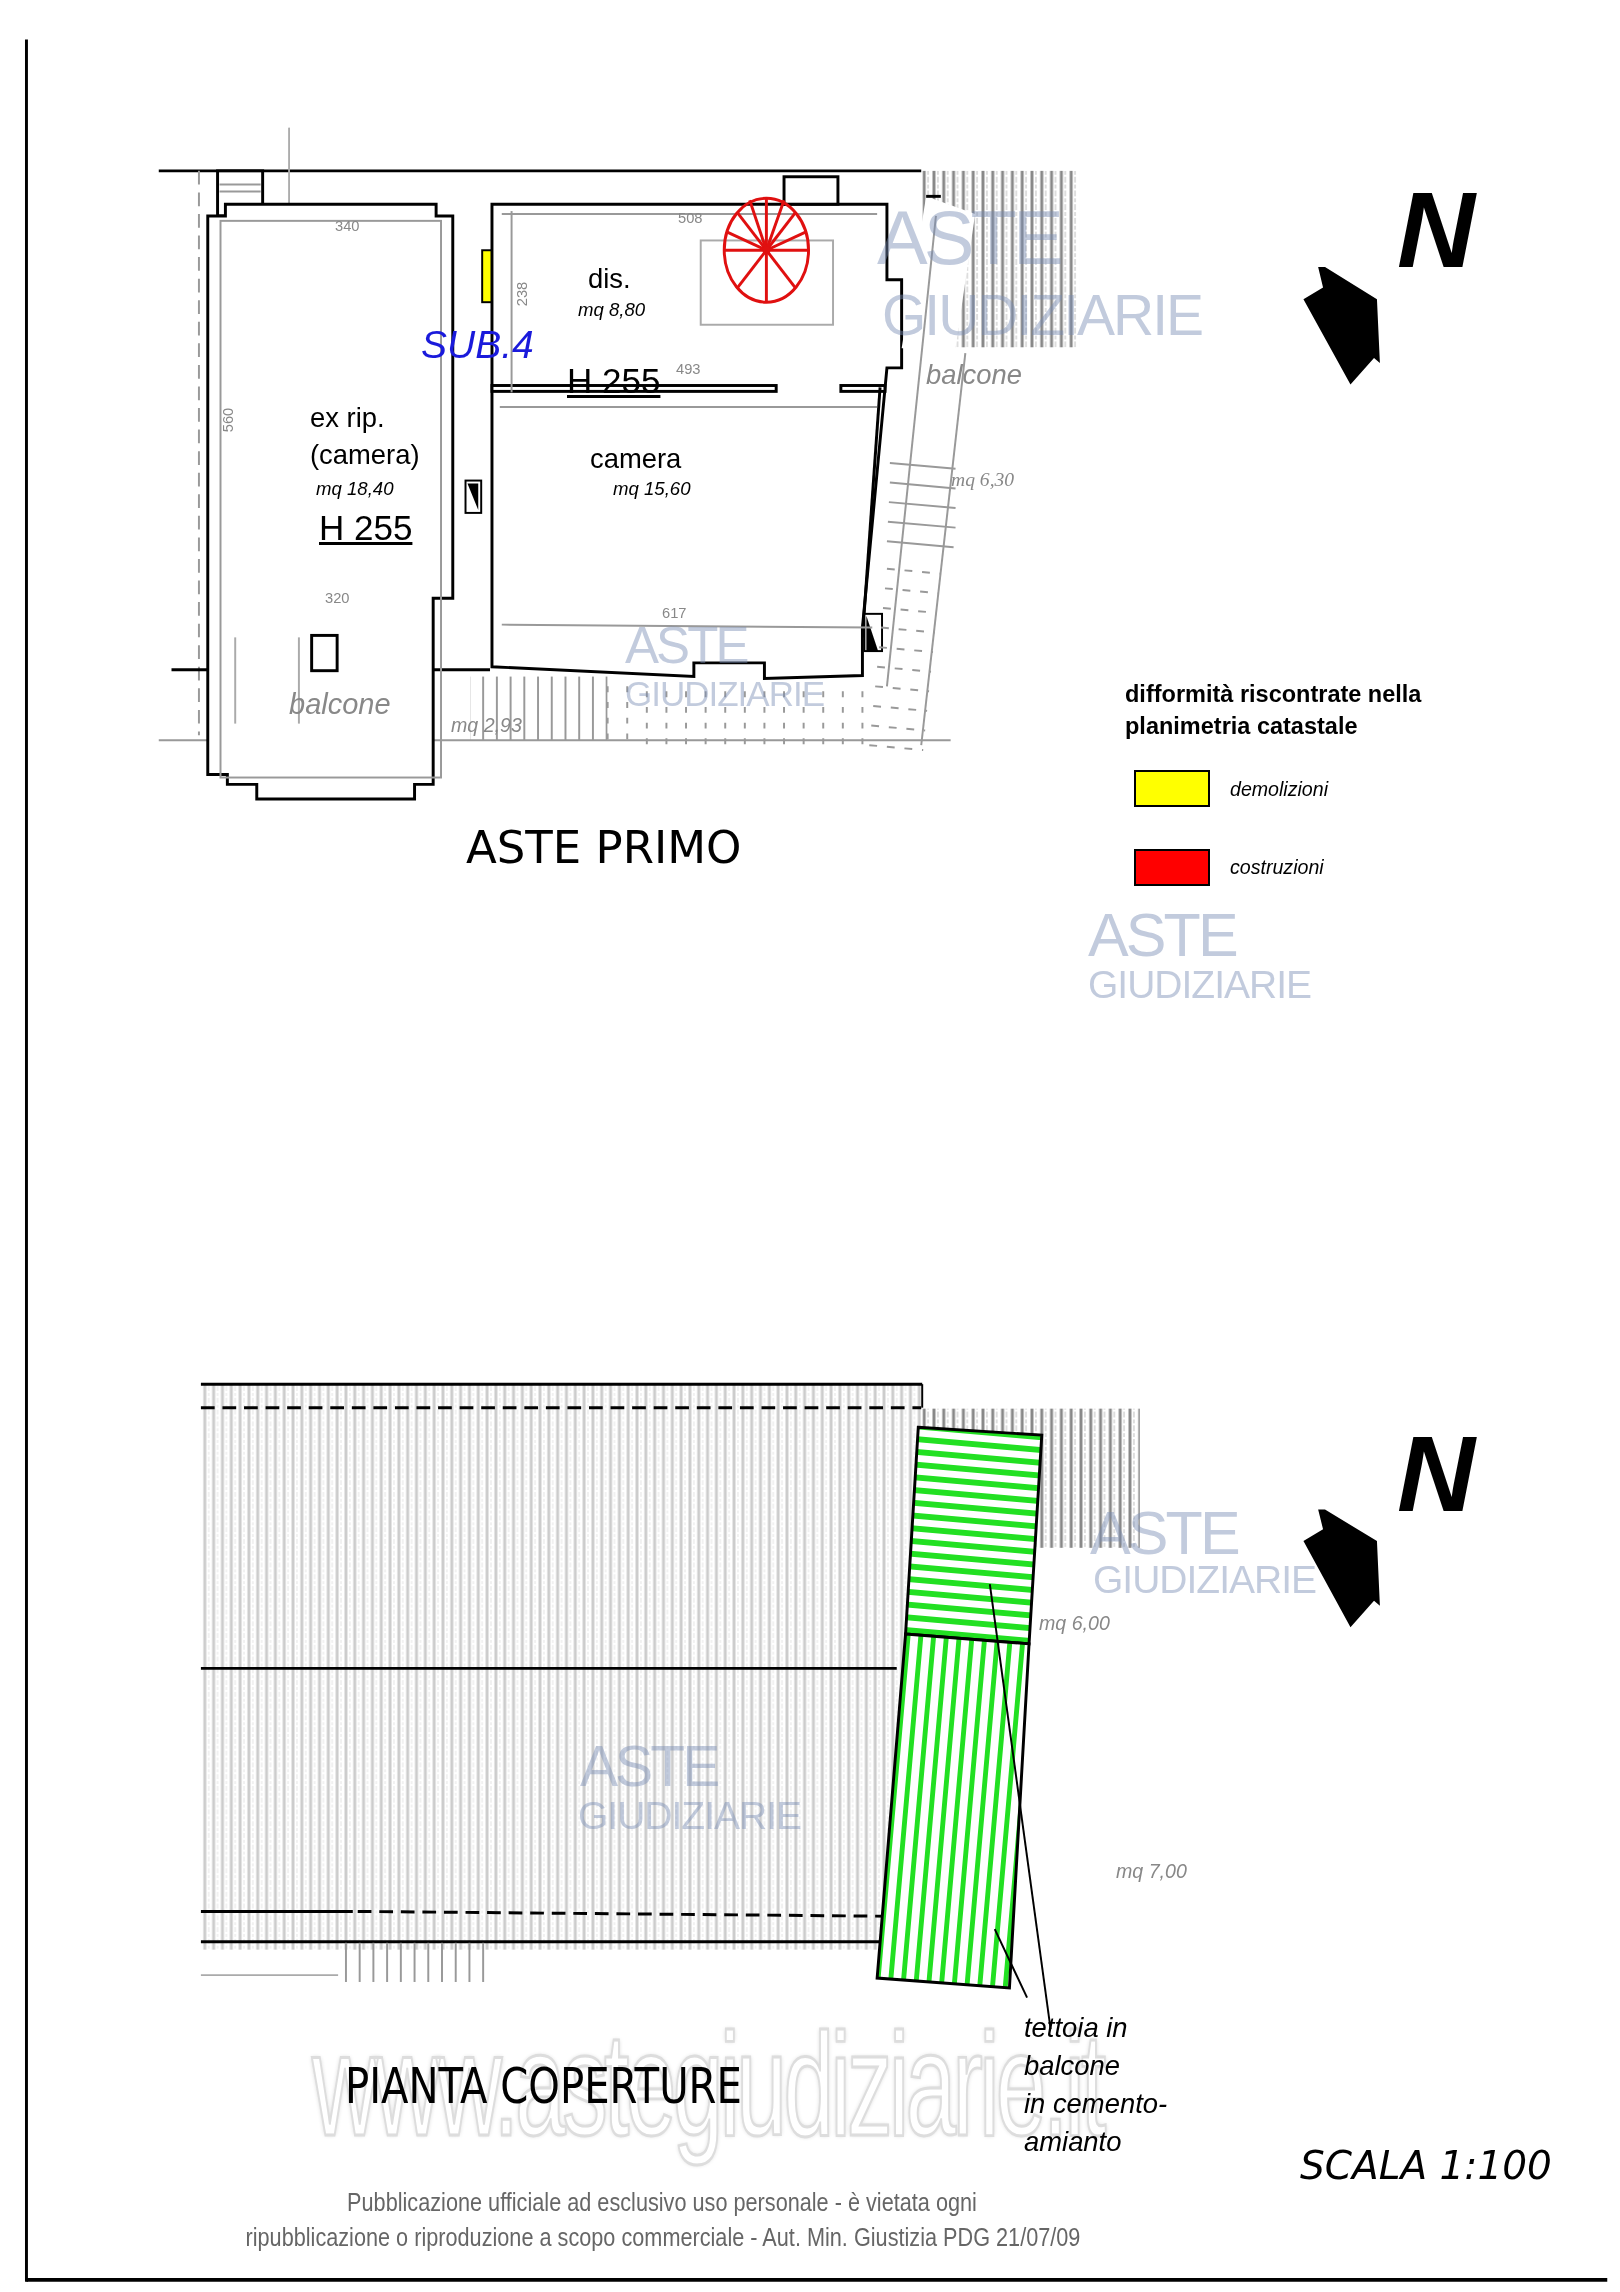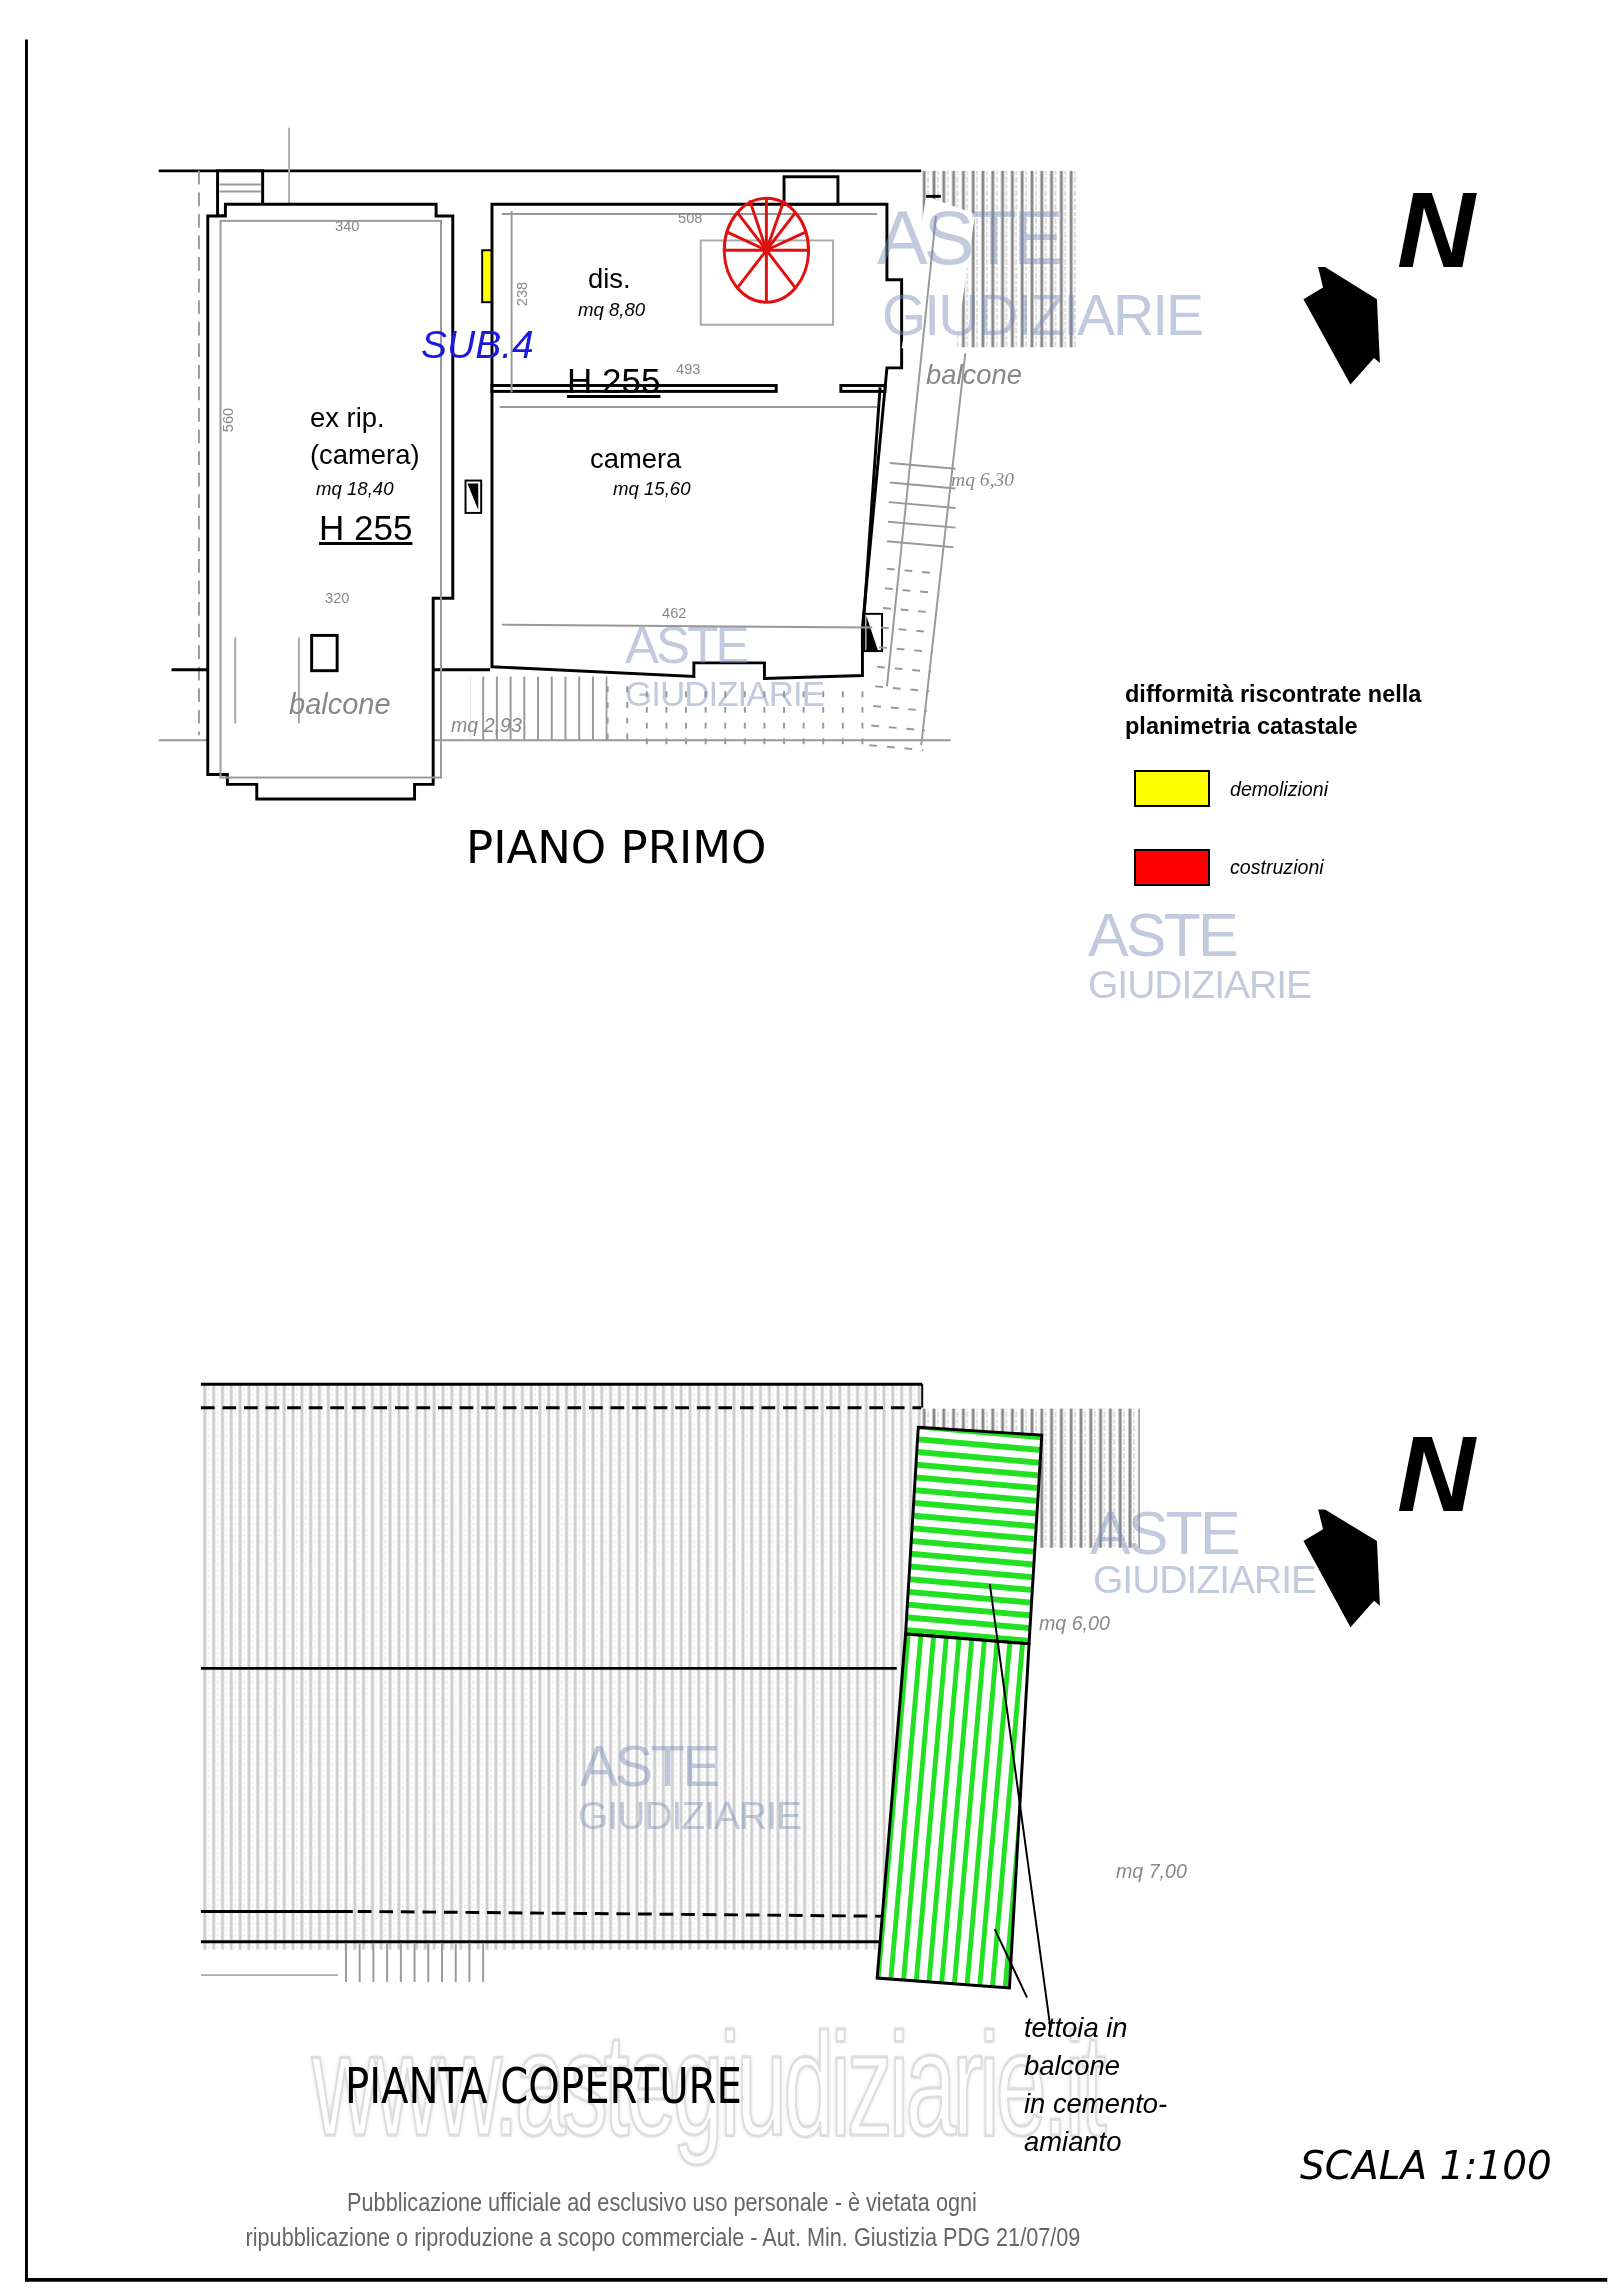"462" div.abs { text: 462 -> 617 }
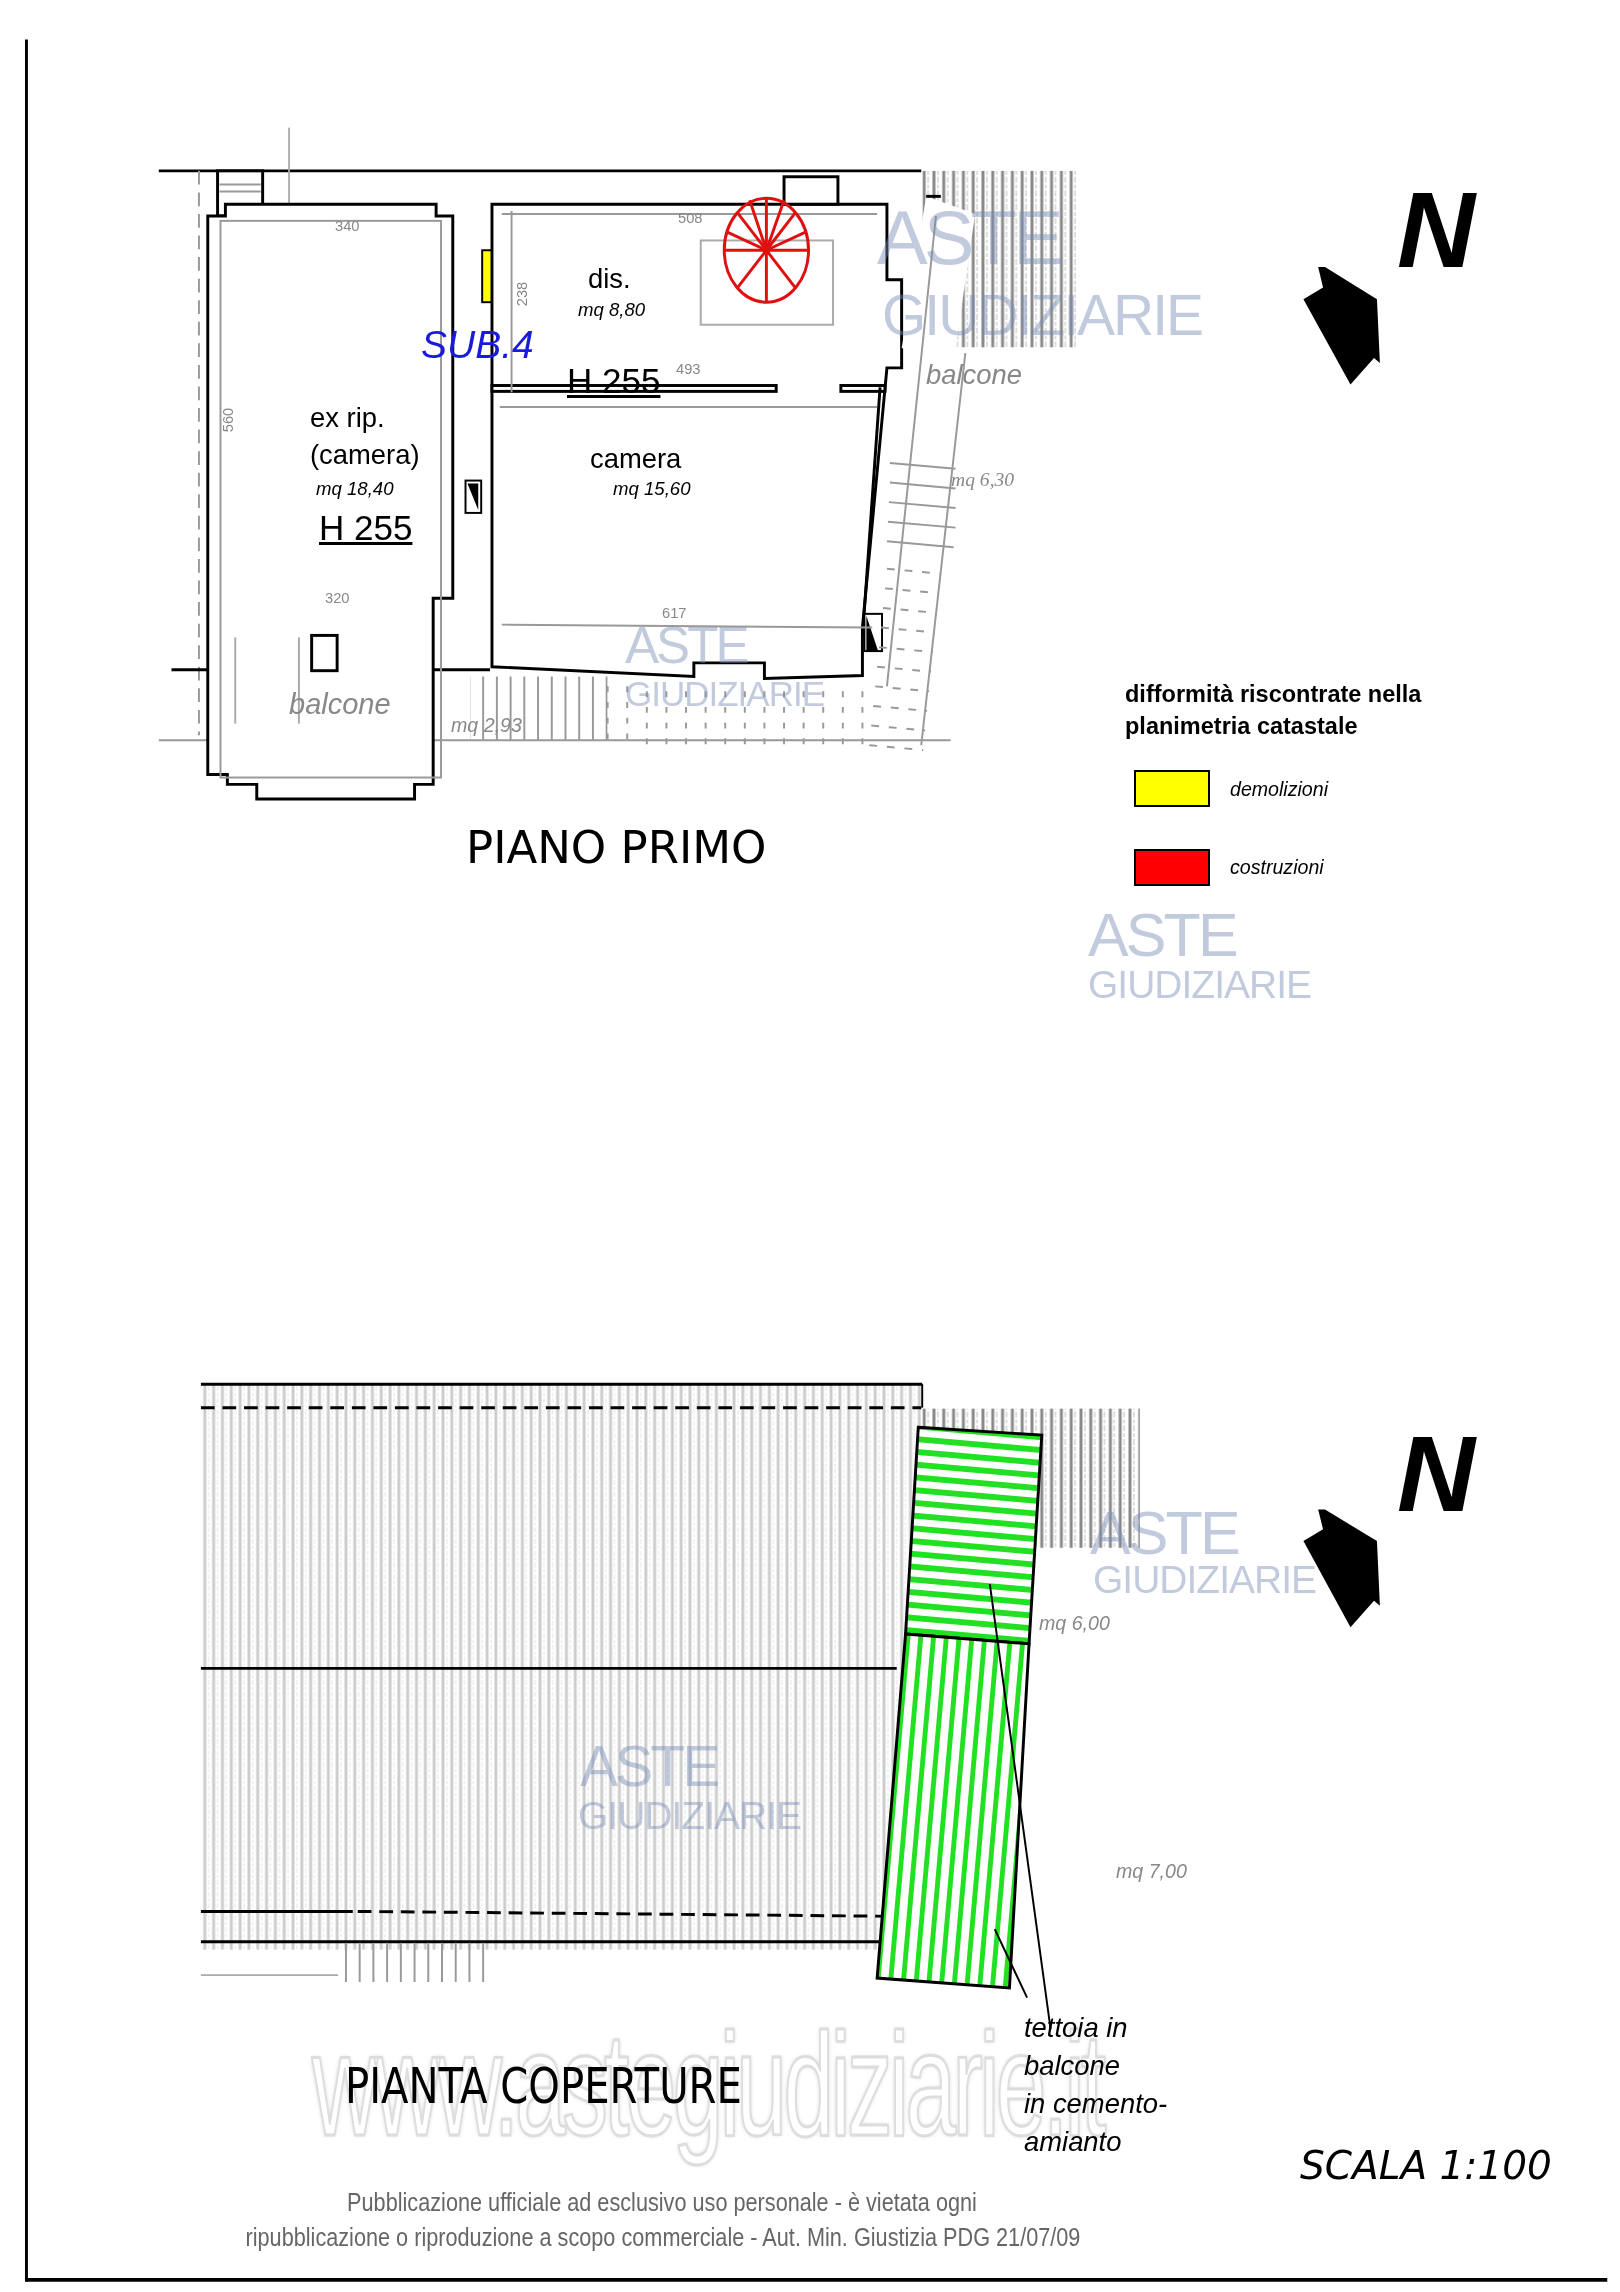"PIANO PRIMO" div.abs { text: PIANO -> ASTE }
